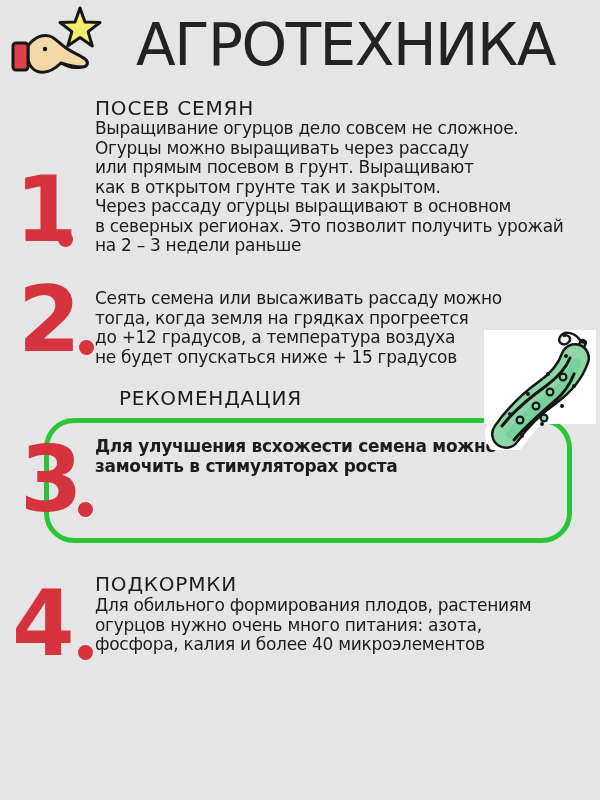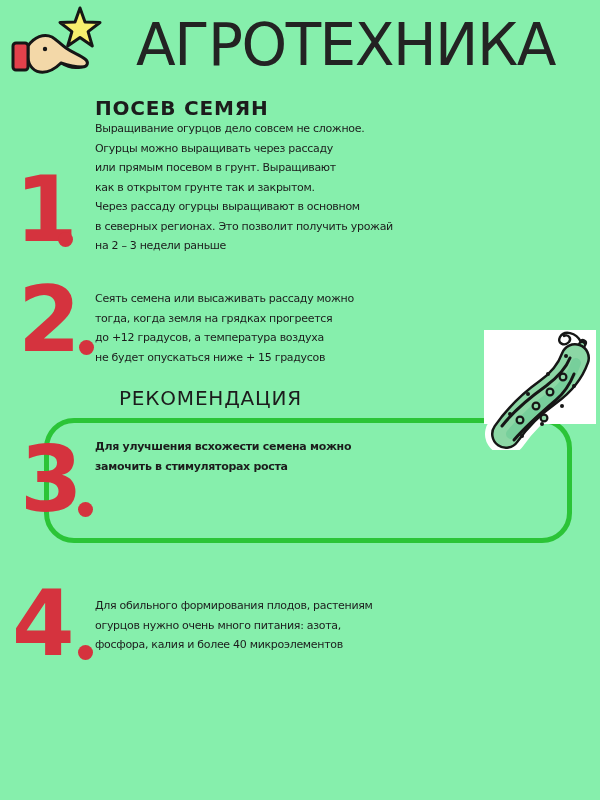"АГРОТЕХНИКА" .page { background: #86efac -> #e5e5e5 }
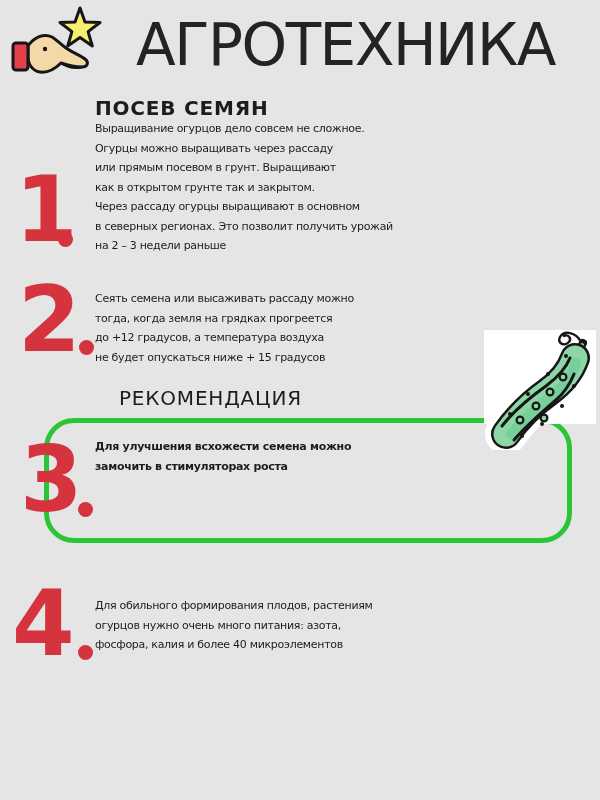"ПОСЕВ СЕМЯН" div.abs { font-weight: bold -> none }
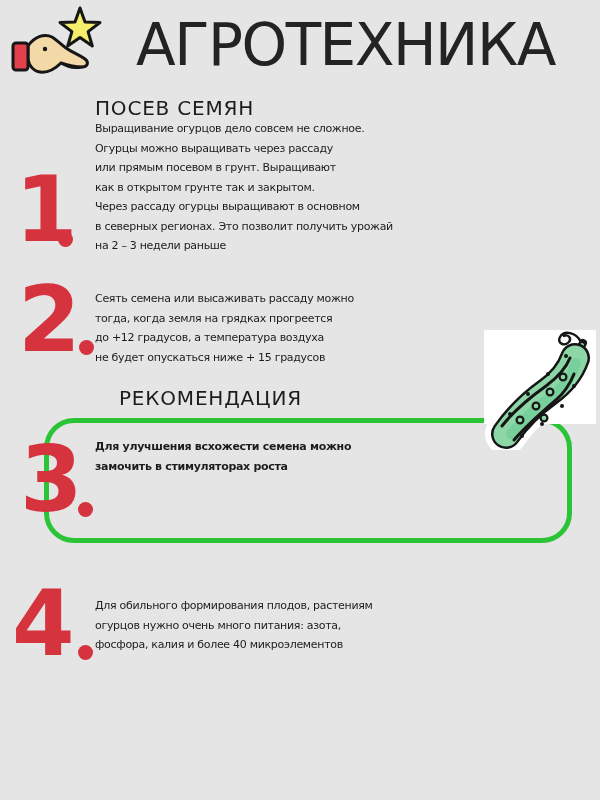"Выращивание огурцов дело совсем не" .para { font-size: 11px -> 17px }
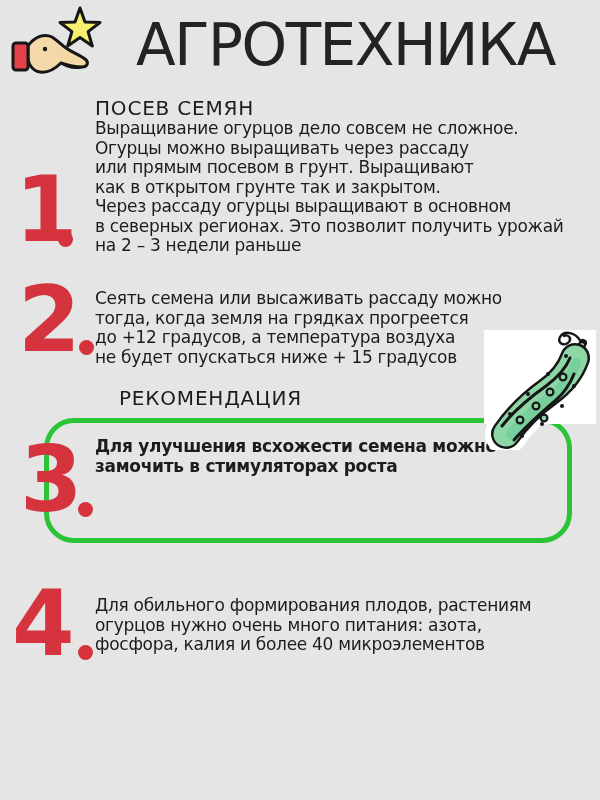"ПОДКОРМКИ" div.abs { html: none -> <div>ПОДКОРМКИ</div> }
